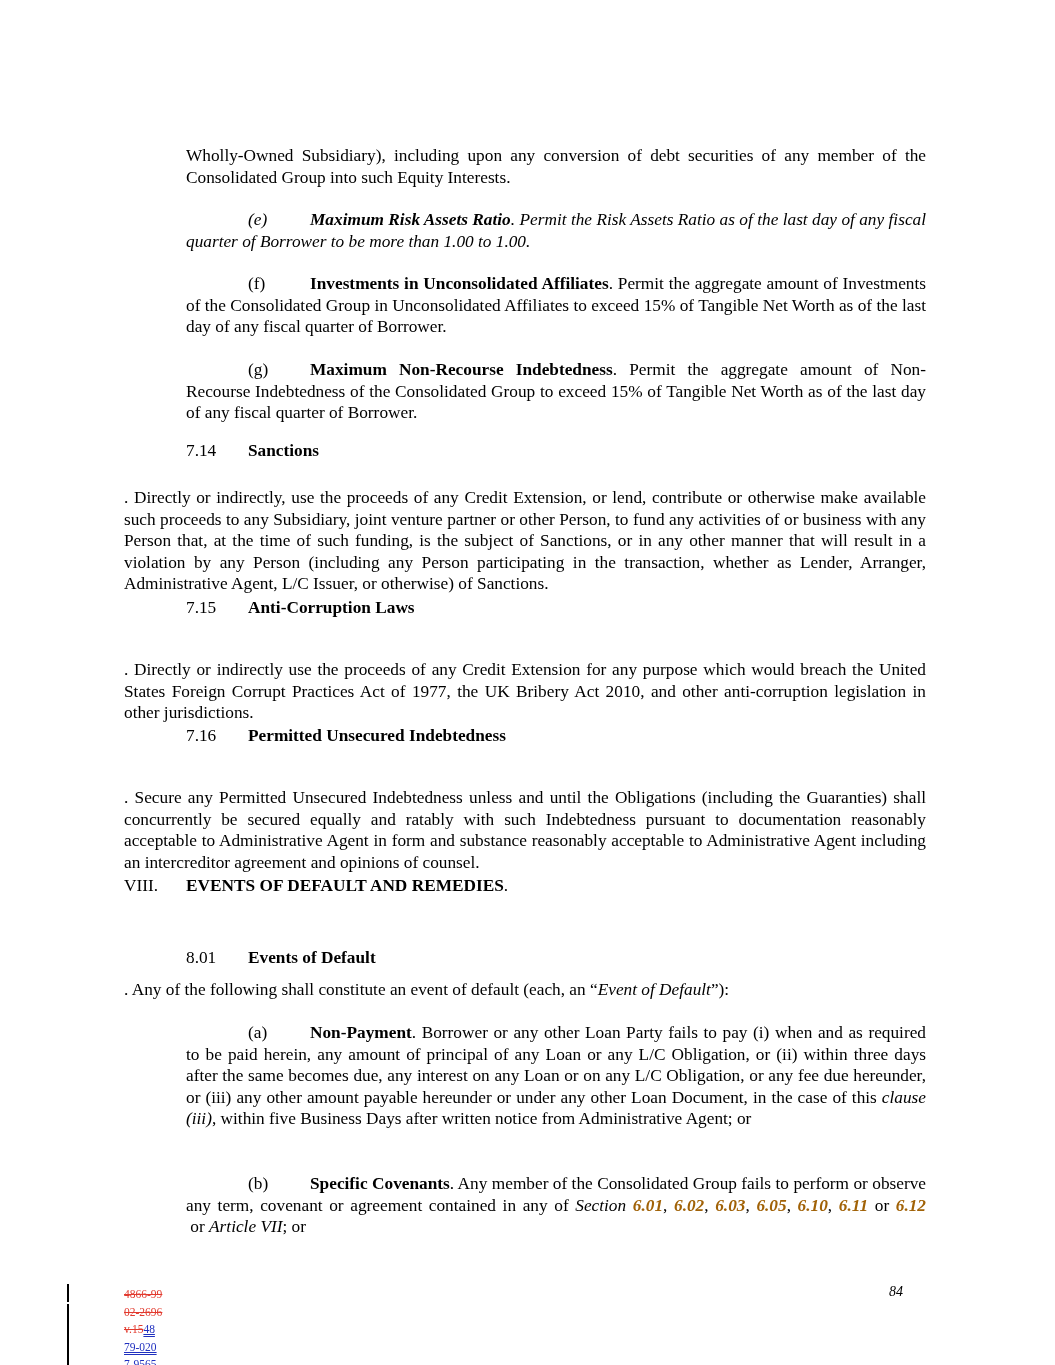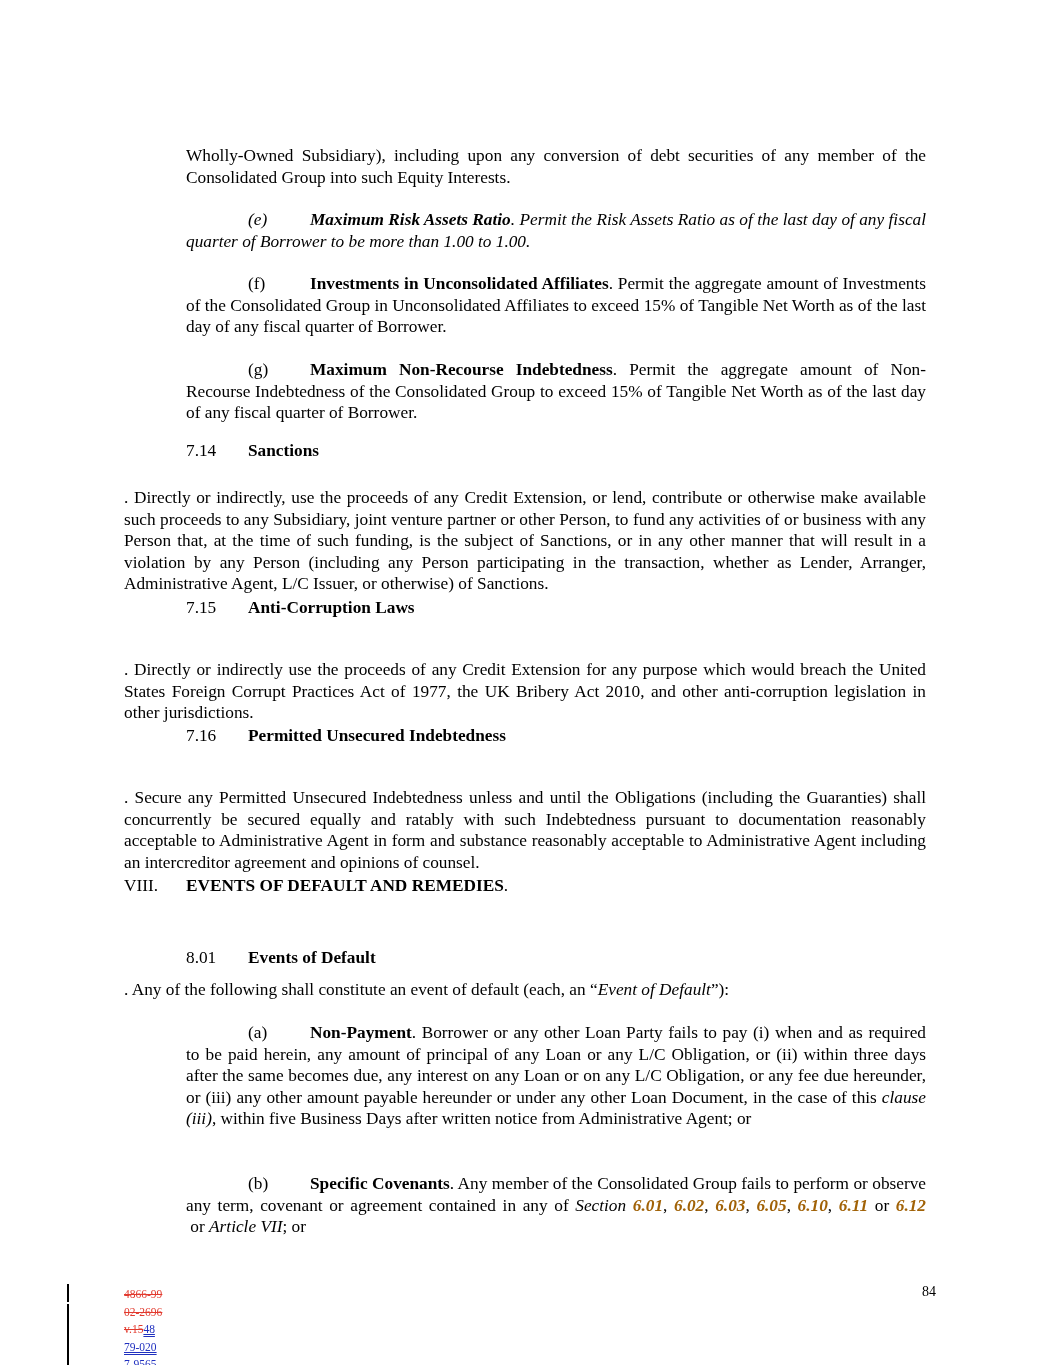"84" .pagenum { font-style: none -> italic; left: 922px -> 889px }
